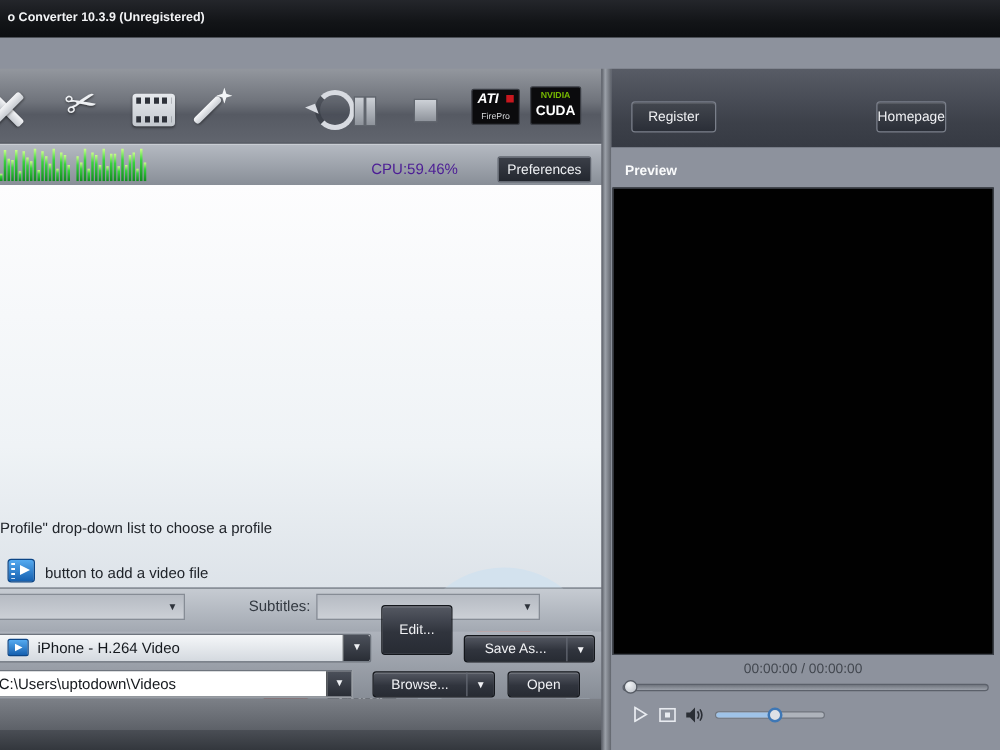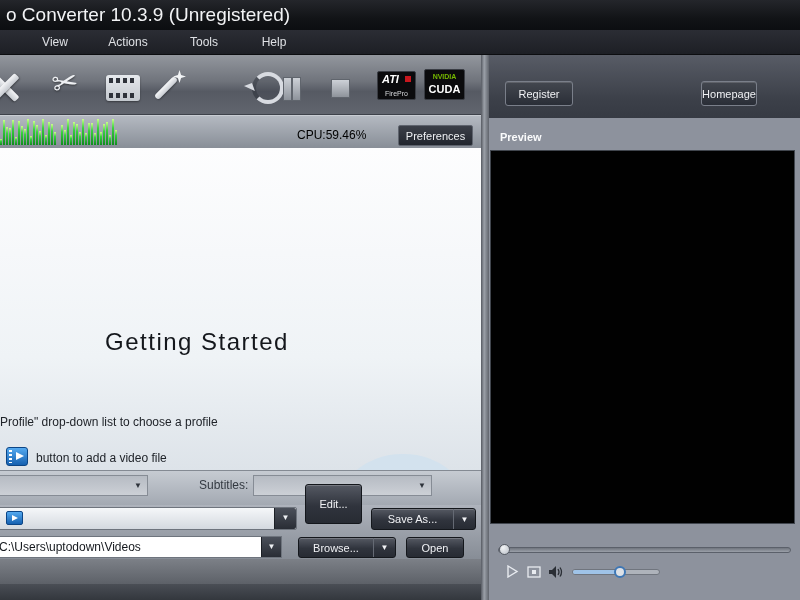"o Converter 10.3.9 (Unregistered)" .title-text { font-size: 19px -> 10px; font-weight: normal -> bold }
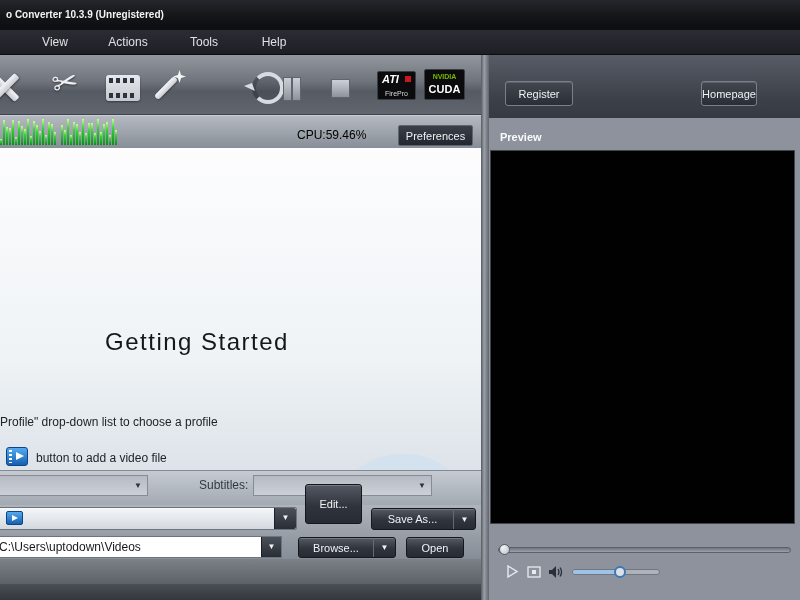"View" div.abs { html: <div> <span>View</span> <span>Actions</span> <span>Tools</span> <span>Help</span> </div> -> none }
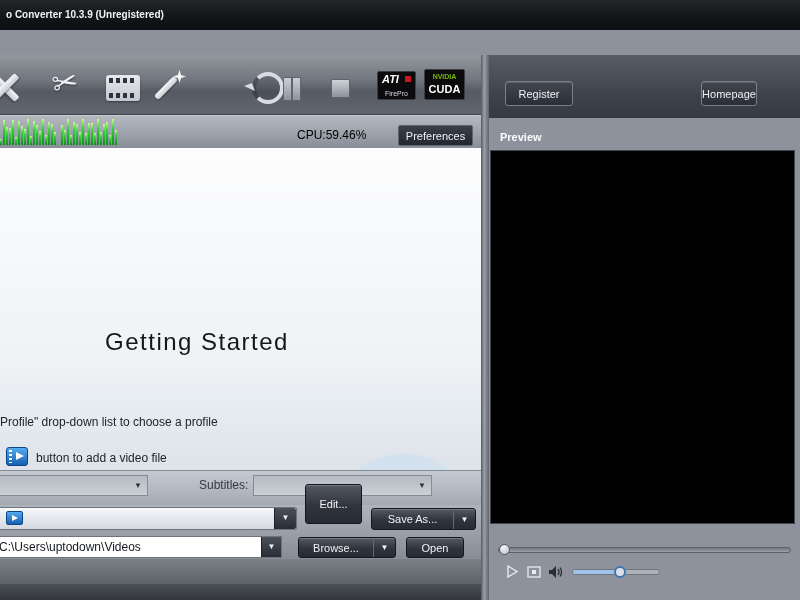"CPU:59.46%" .cpu-text { color: #000000 -> #4c1d95 }
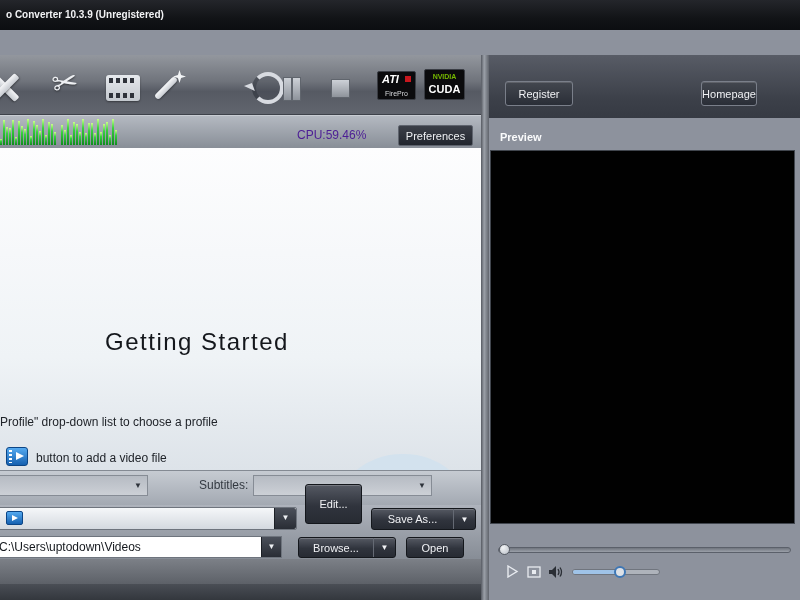"Getting Started" div.gs-title { html: <div>Getting Started</div> -> none }
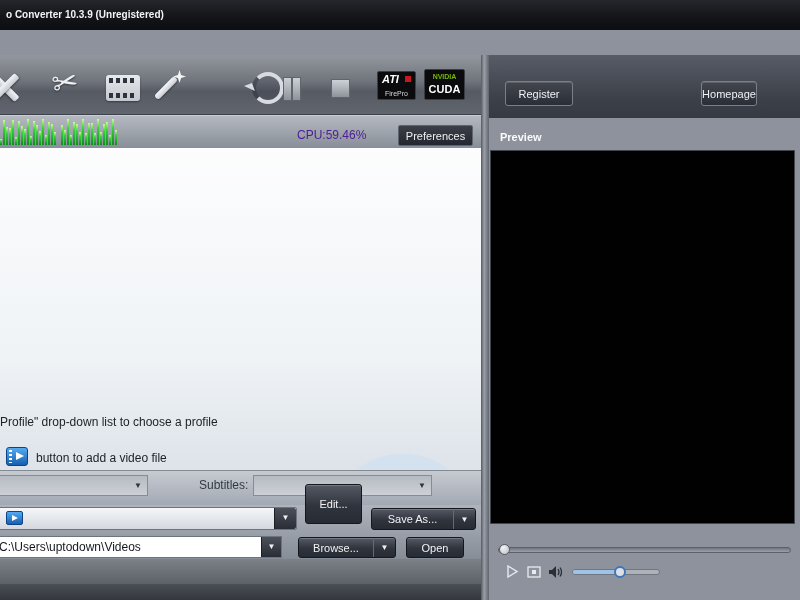"iPhone - H.264 Video" span.pcombo-text { html: none -> <span>iPhone - H.264 Video</span> }
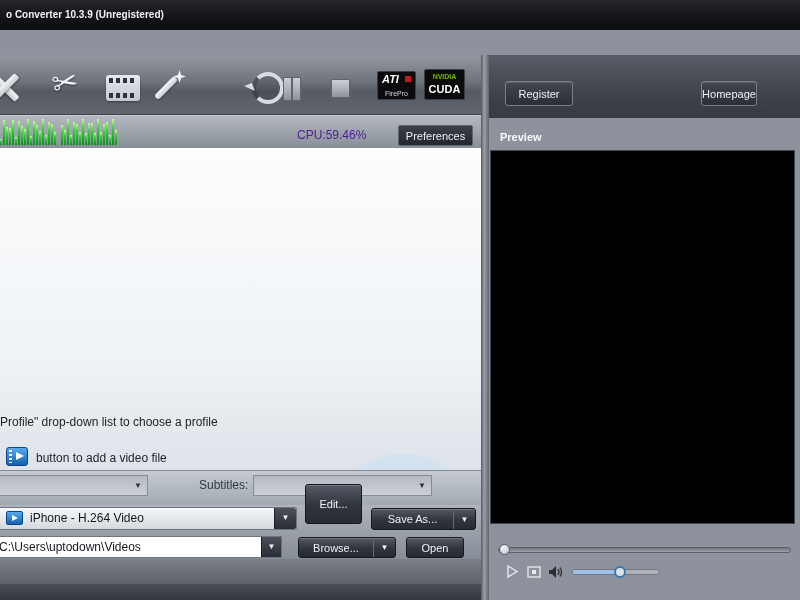"00:00:00 / 00:00:00" span.pv-time { html: none -> <span>00:00:00 / 00:00:00</span> }
